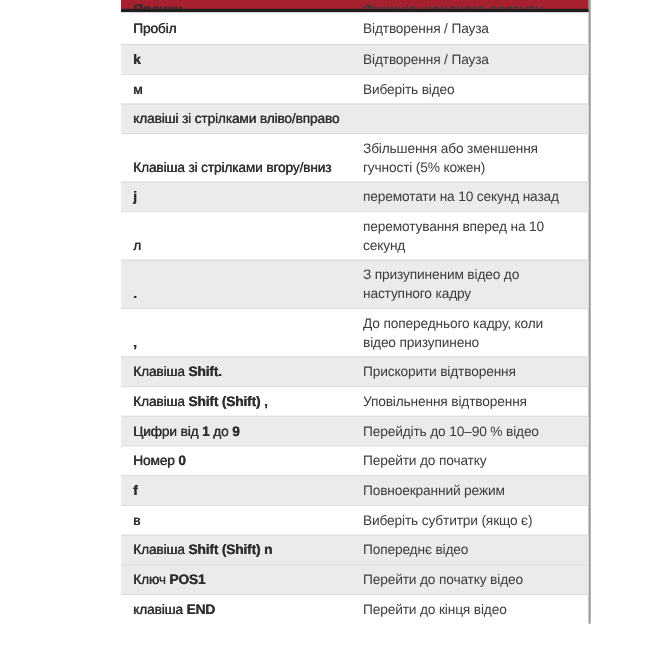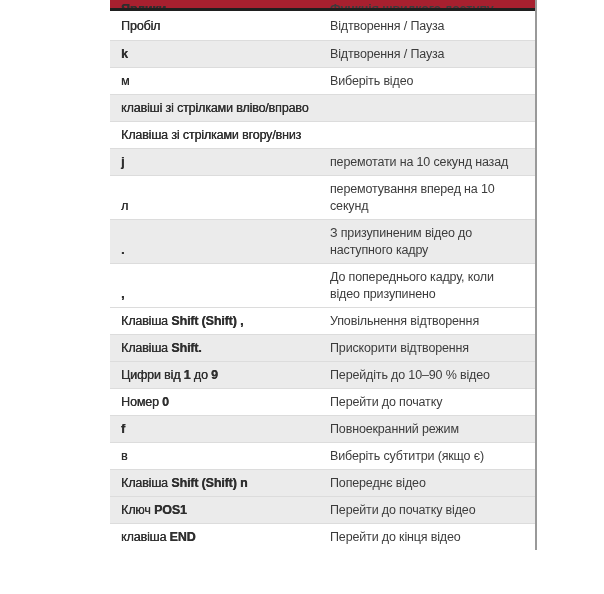"Збільшення або зменшення гучності (5%" div.cell { html: none -> <div>Збільшення або зменшення гучності (5% кожен)</div> }
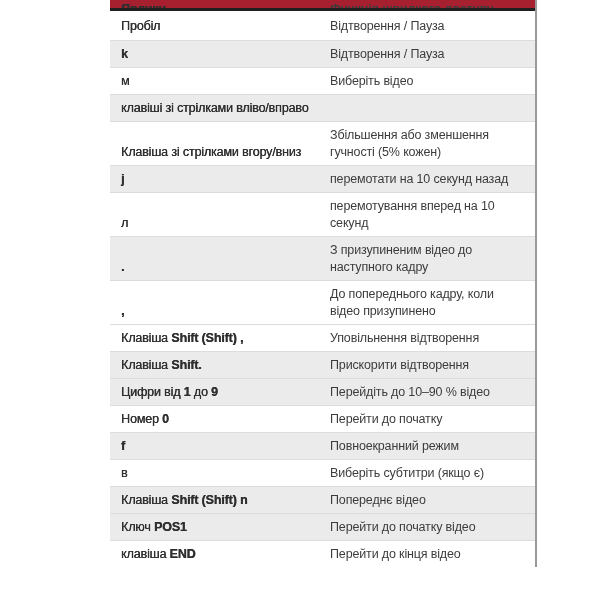"Клавіша Shift (Shift) ," div.row { order: before "Клавіша Shift." -> after "Клавіша Shift." }
